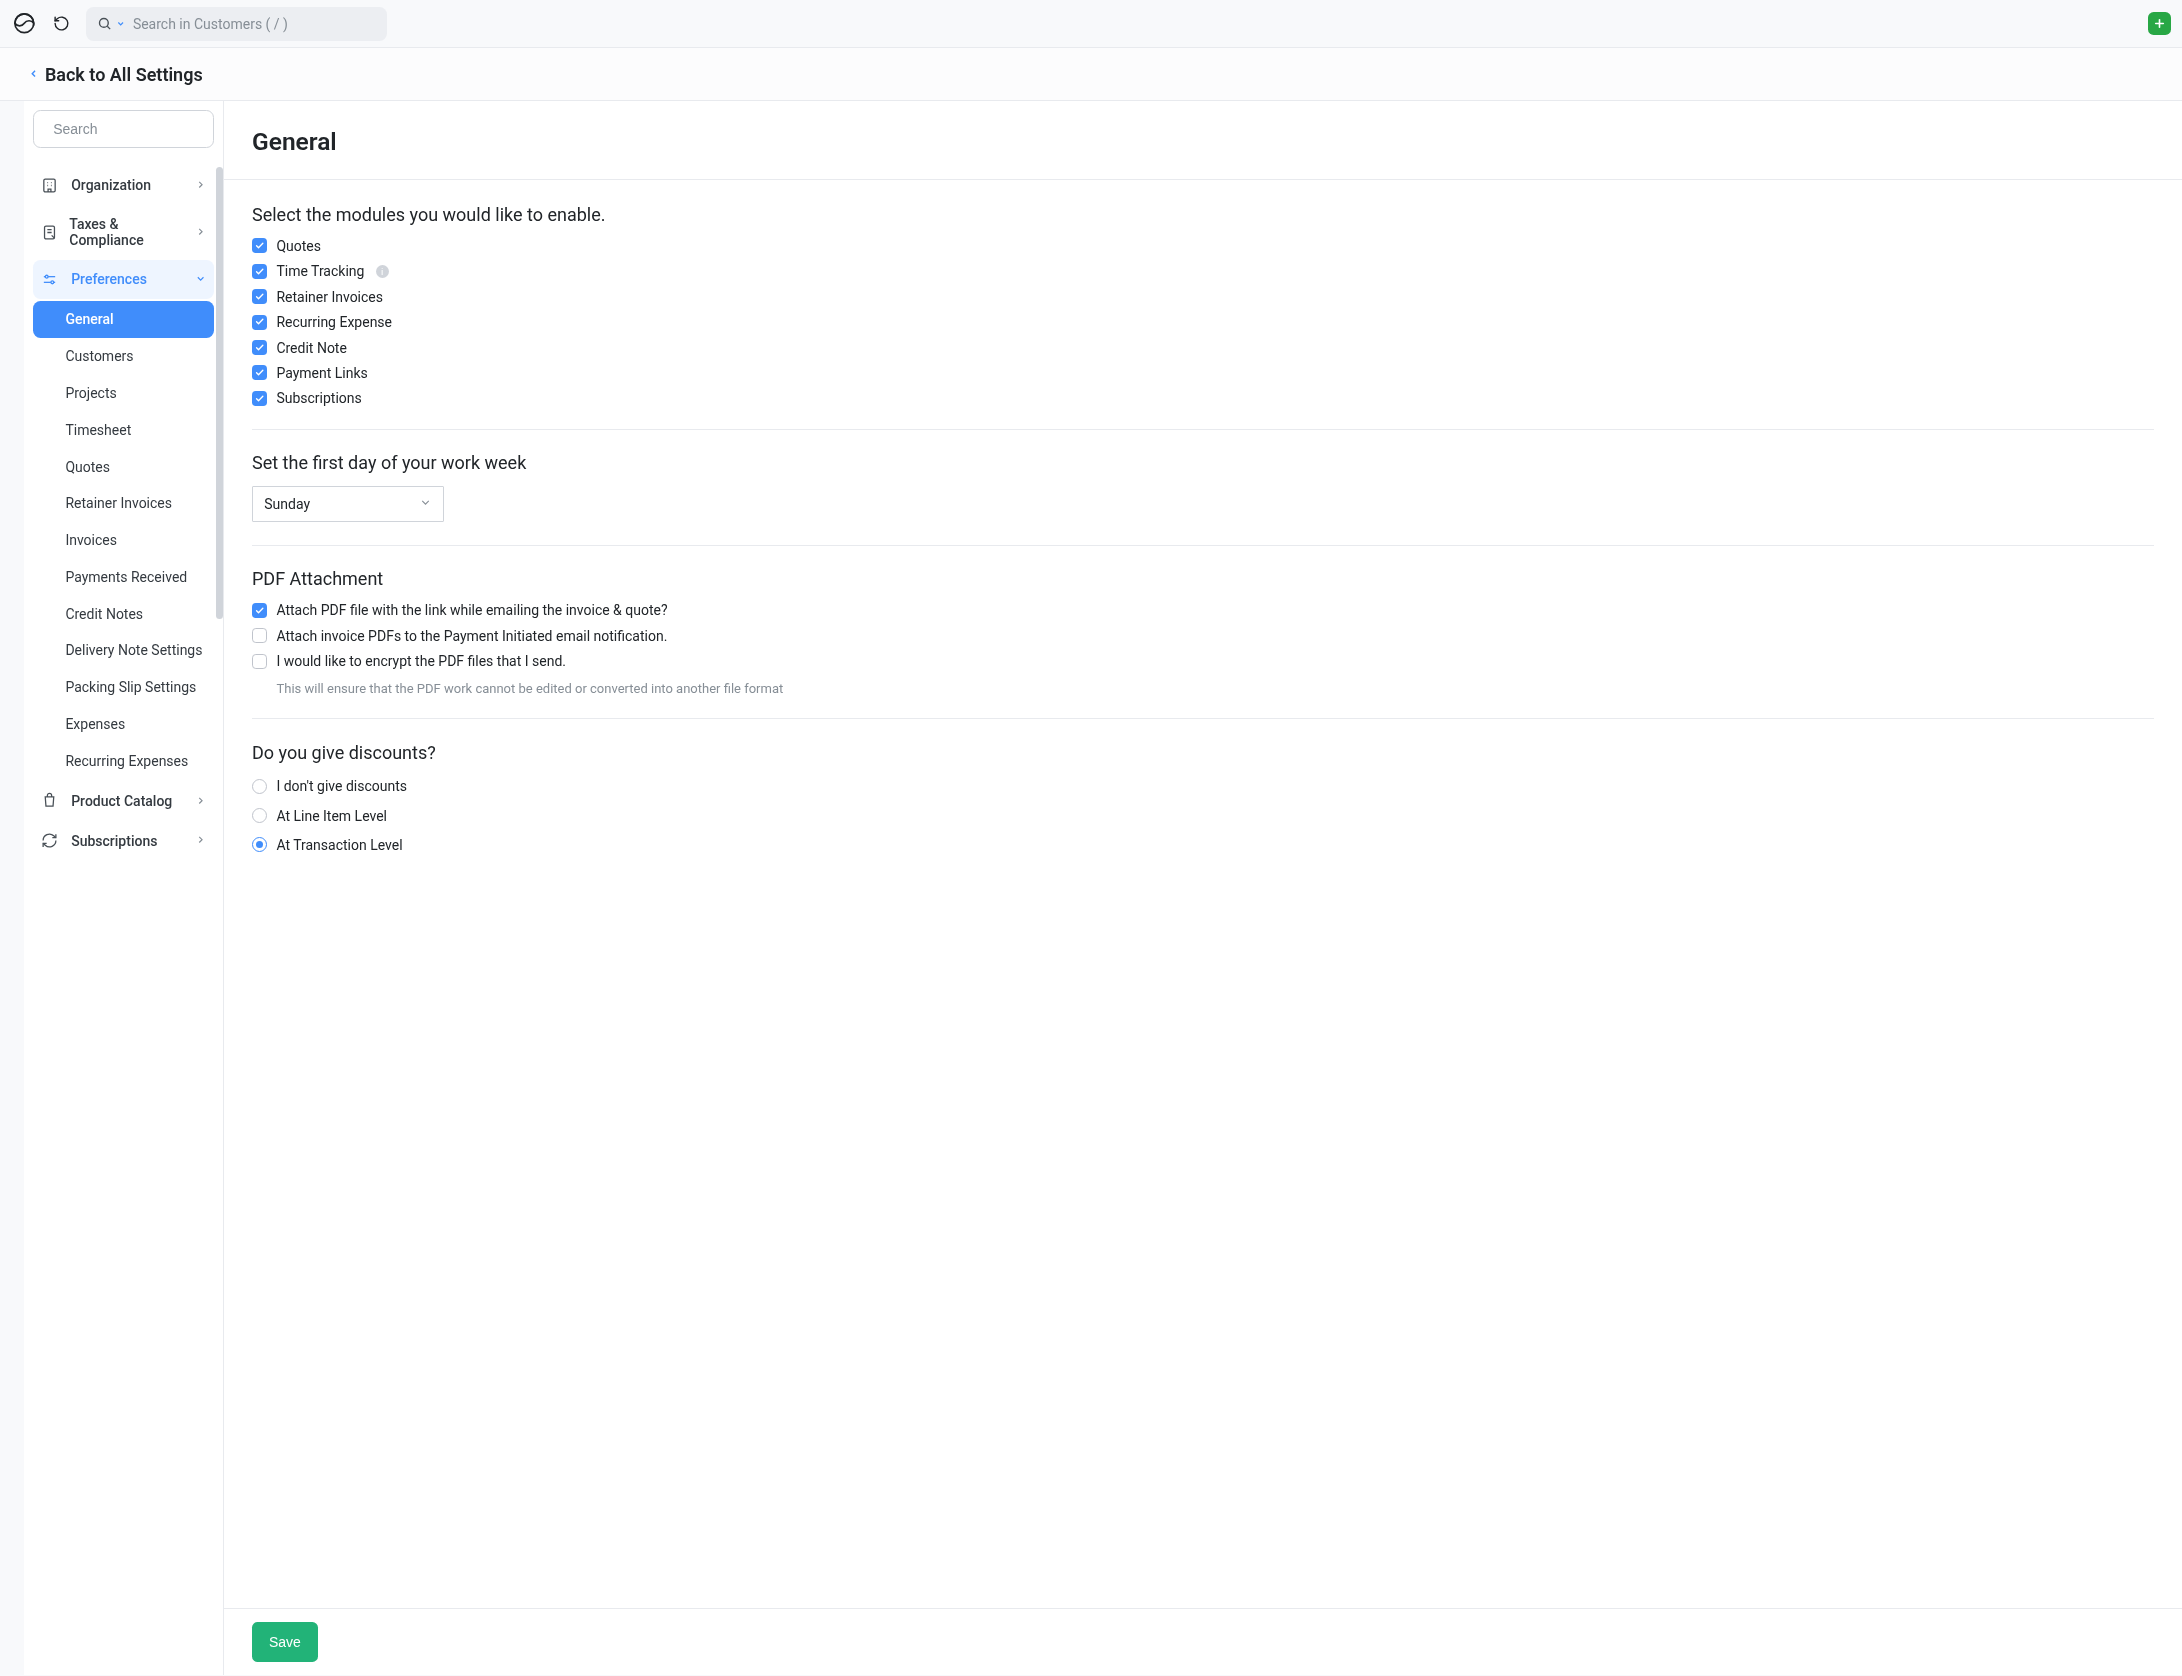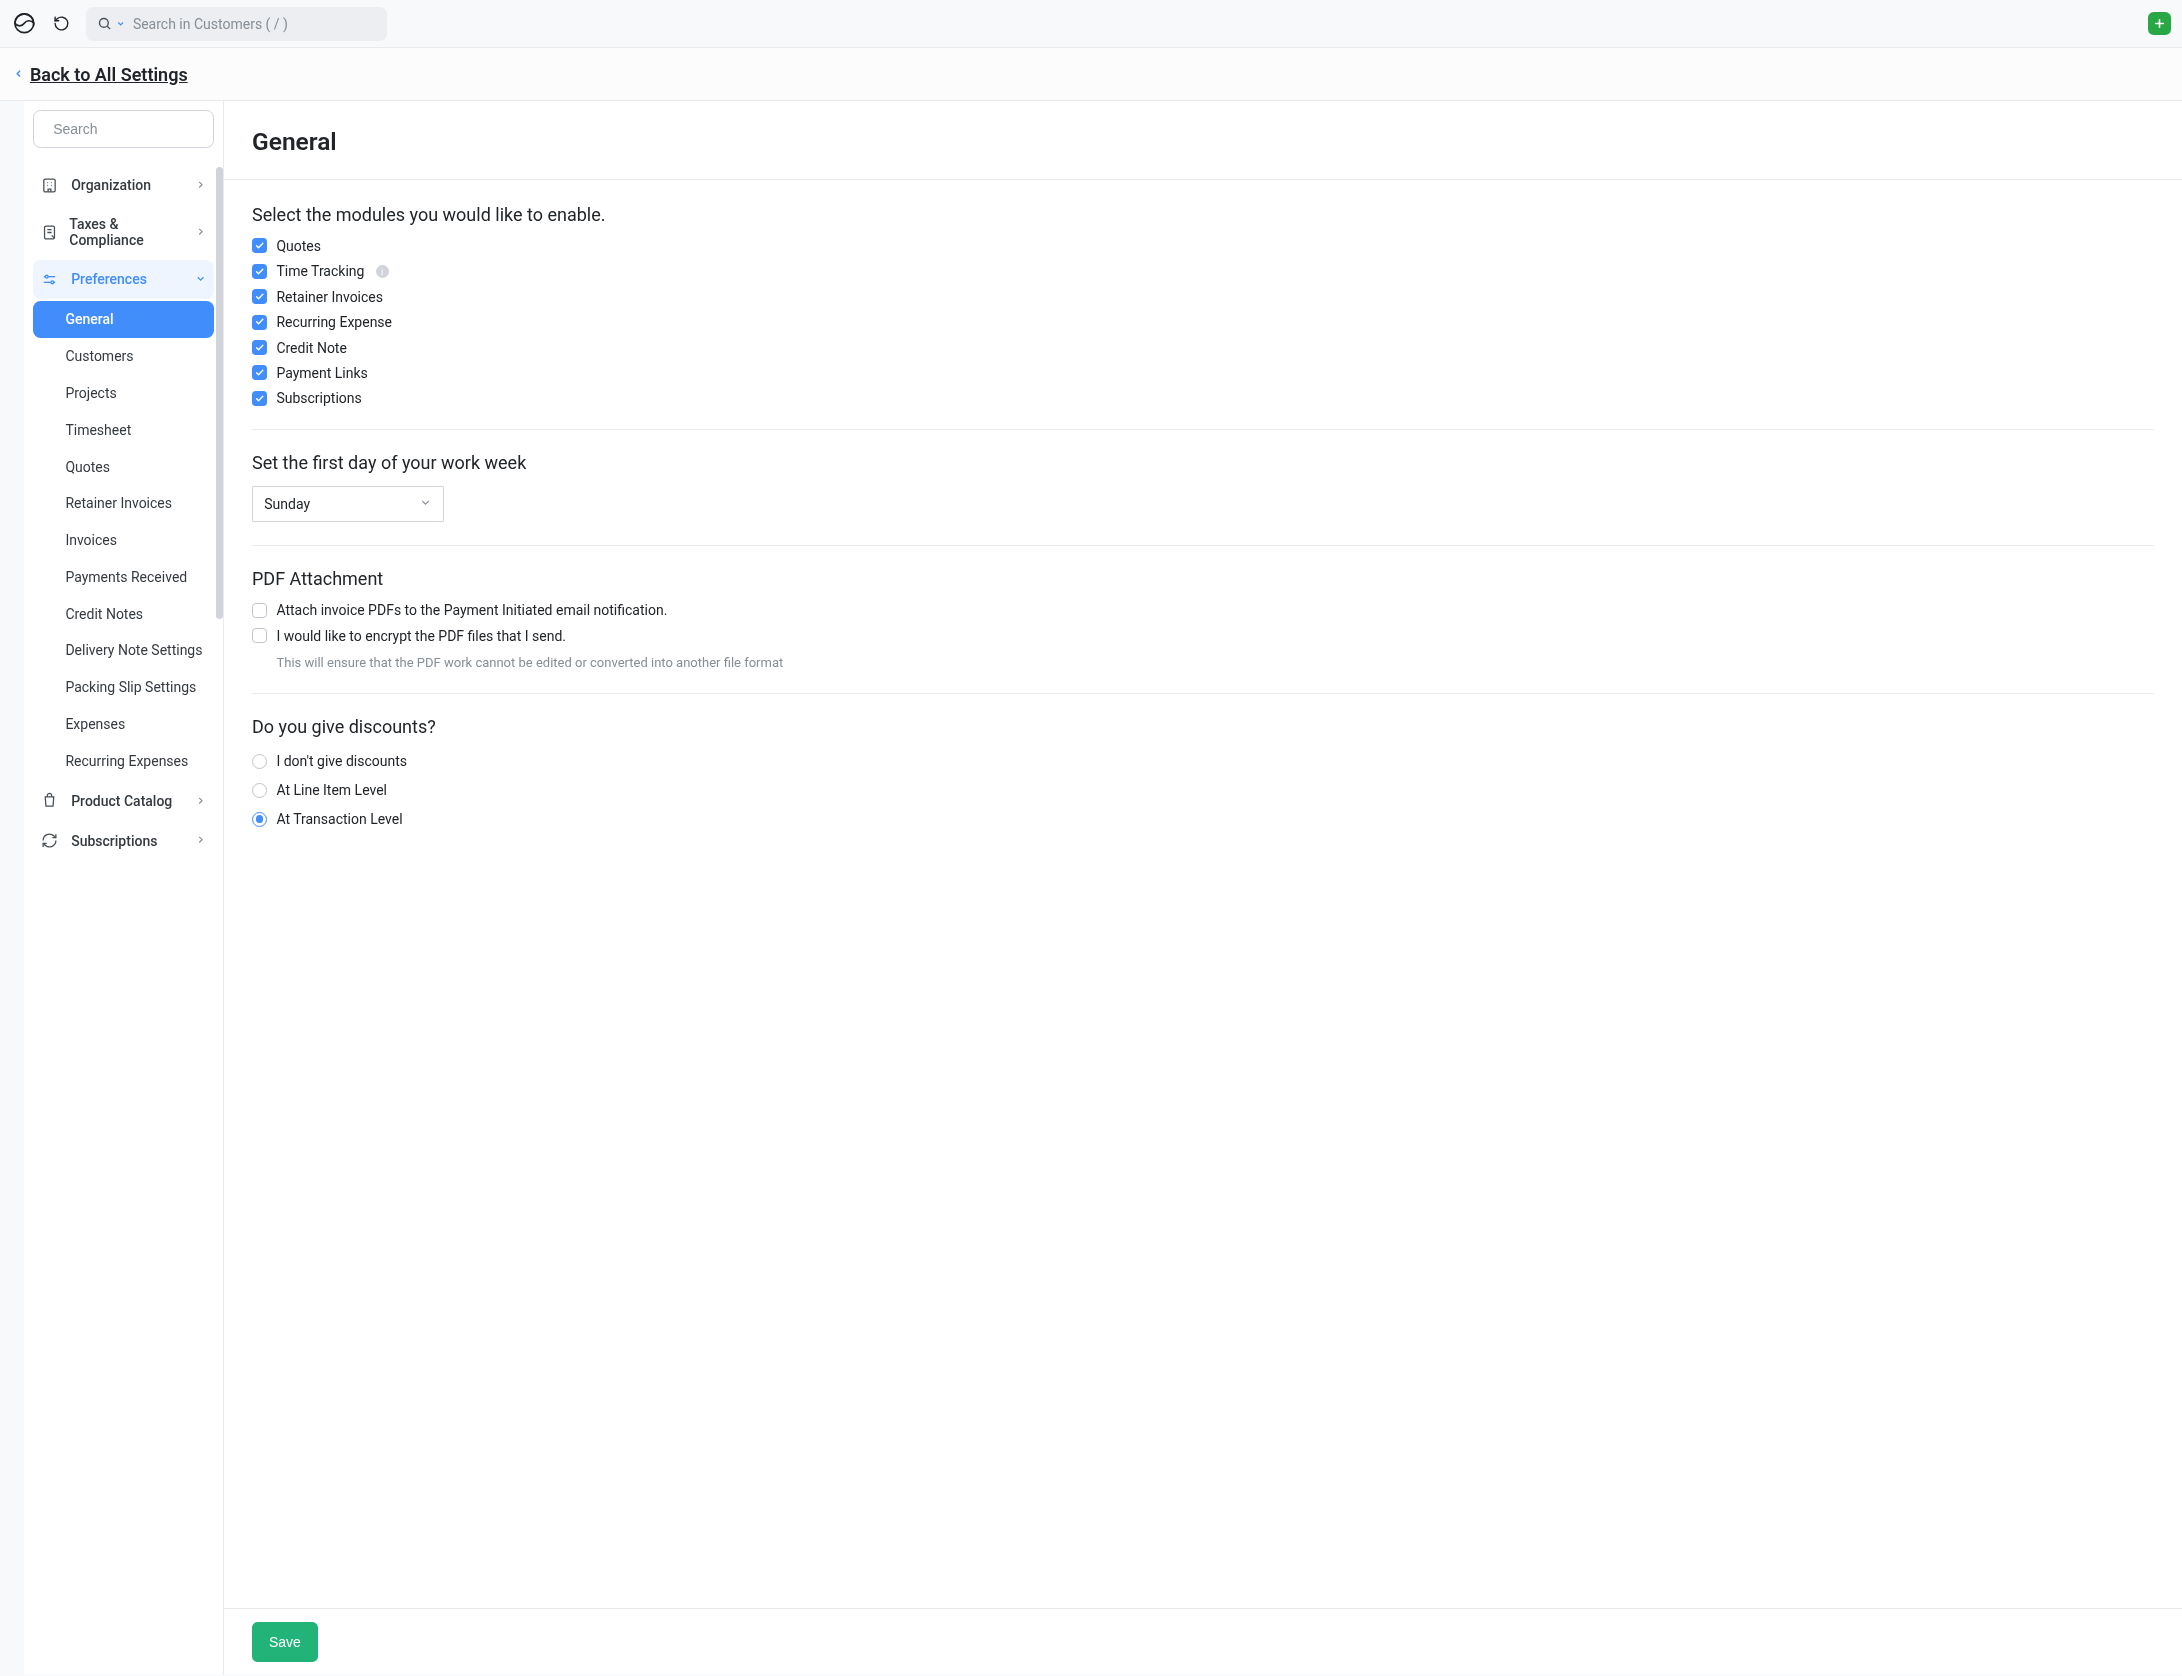"Back to All Settings" .backrow { padding: 0 13px -> 0 28px; text-decoration: underline -> none }
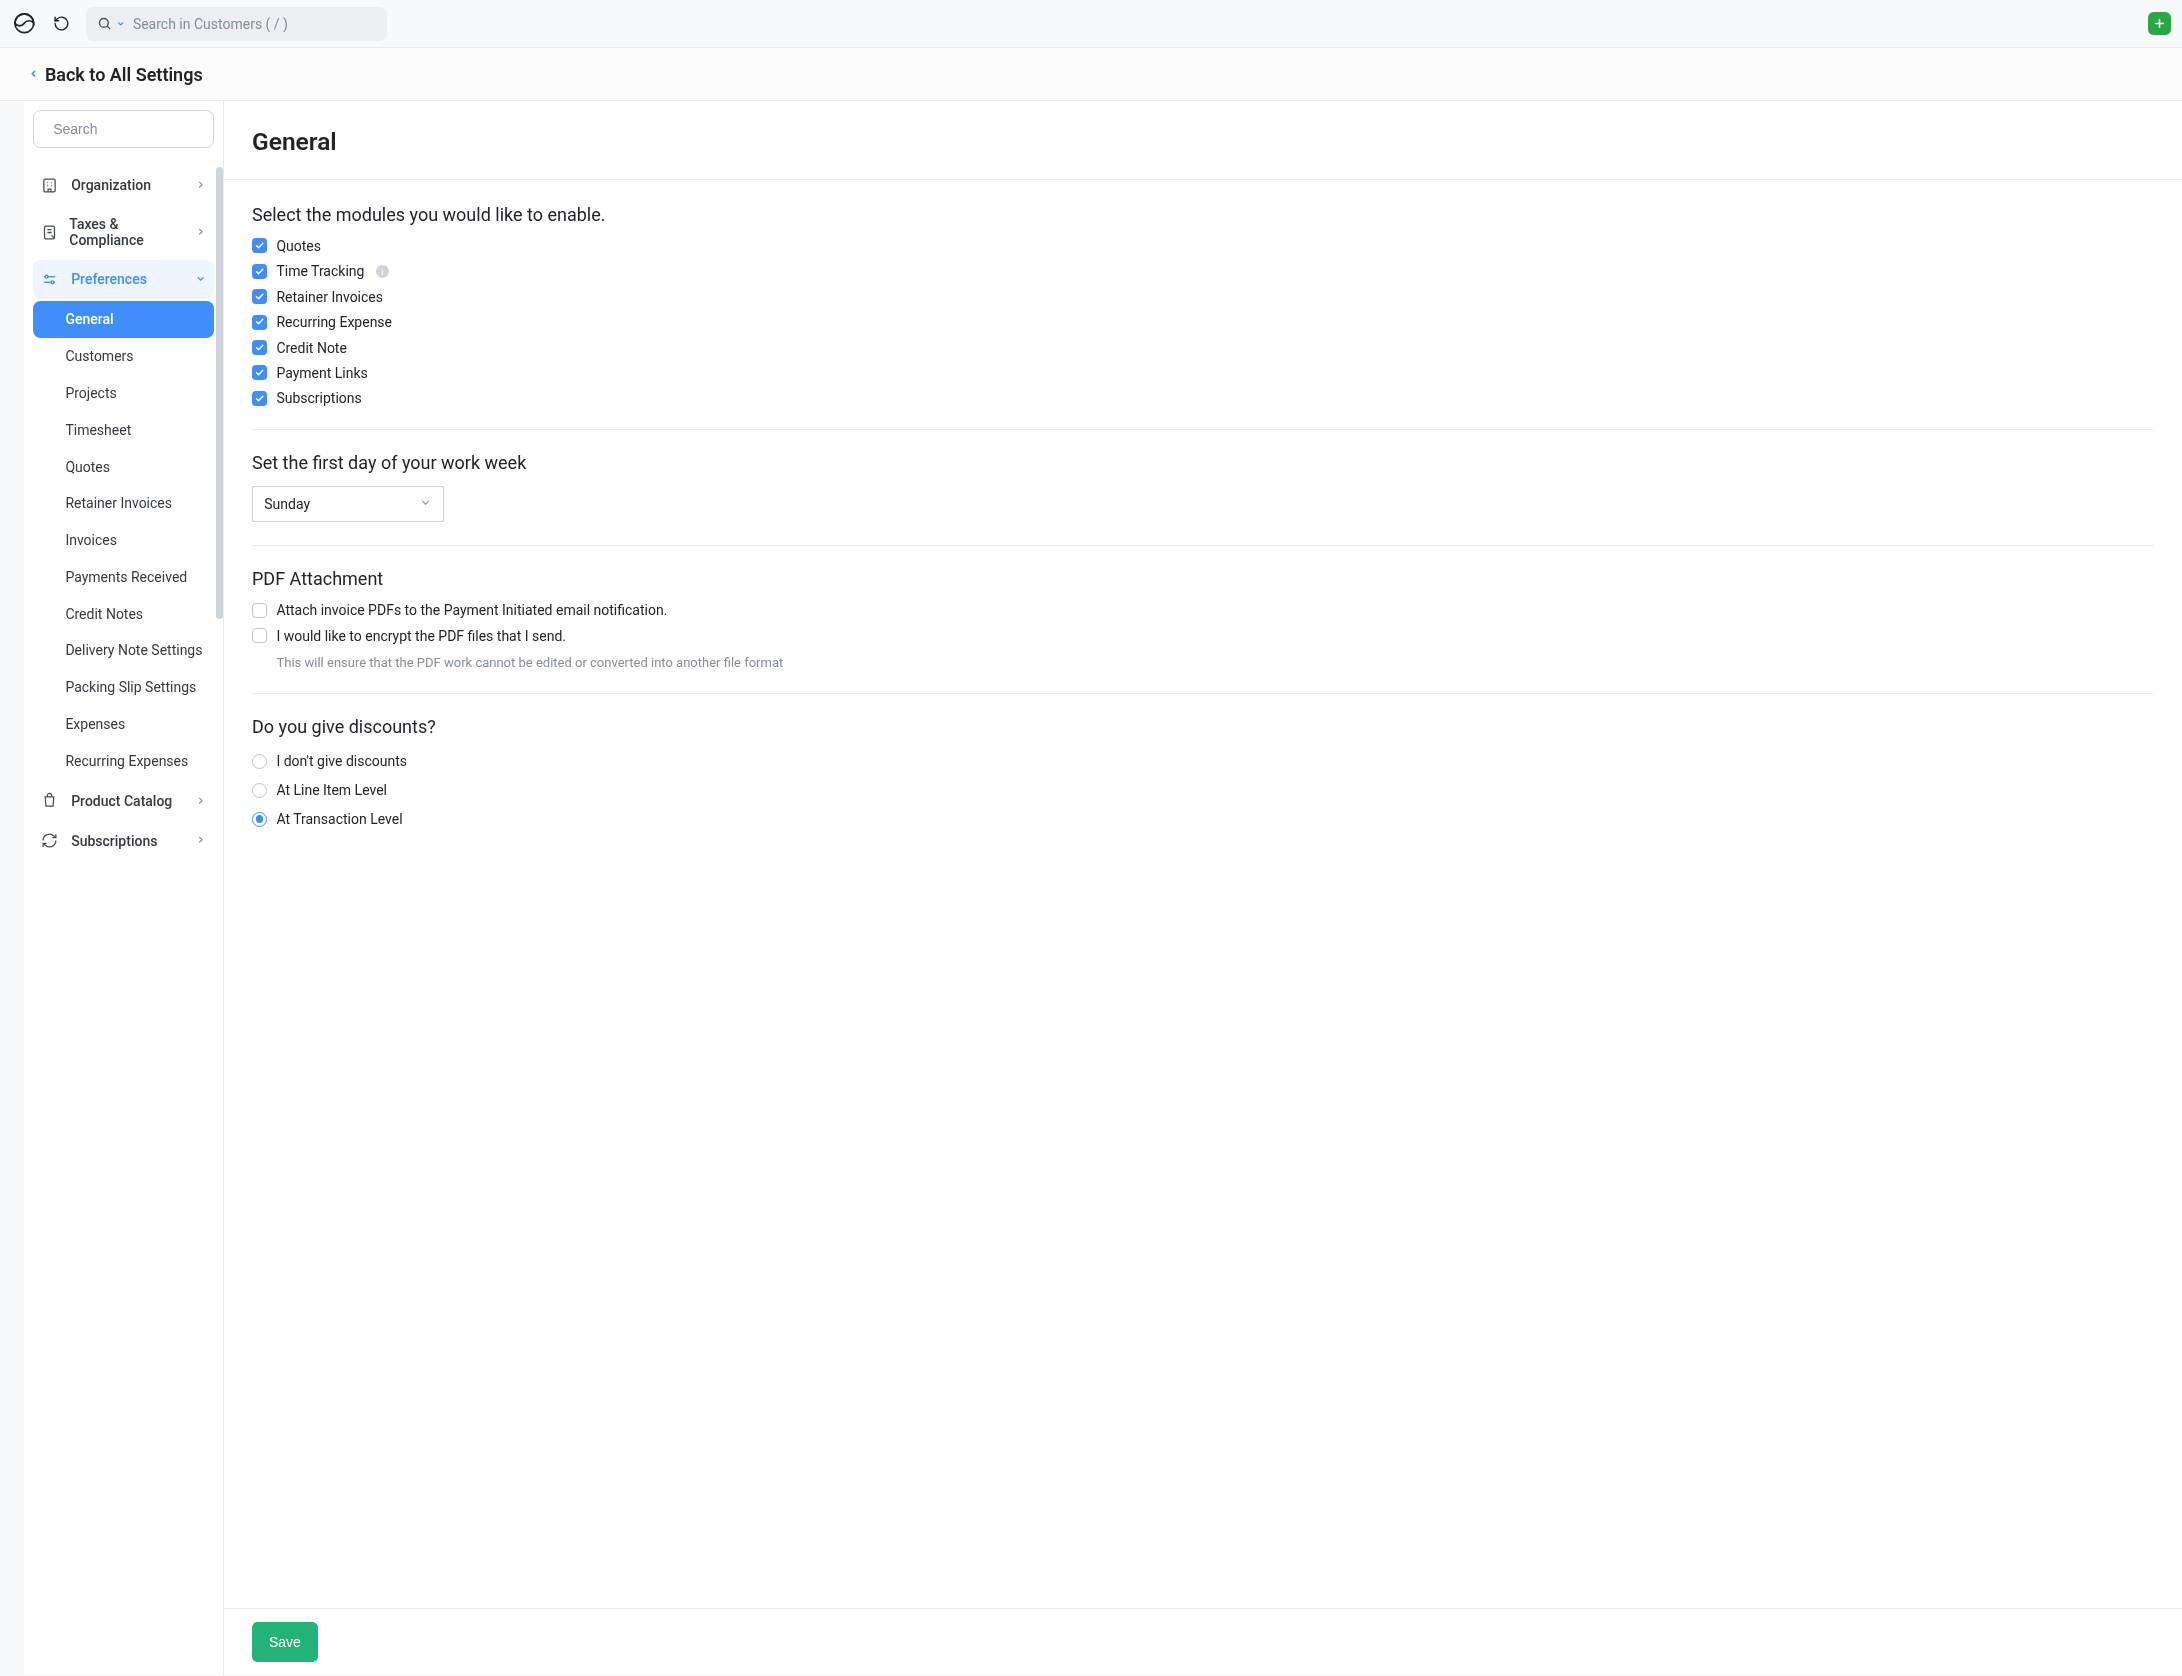"Attach PDF file with the" div.check-row { html: none -> <div> <div> <svg> <polyline></polyline> </svg> </div> <span>Attach PDF file with the link while emailing the invoice &amp; quote?</span> </div> }
